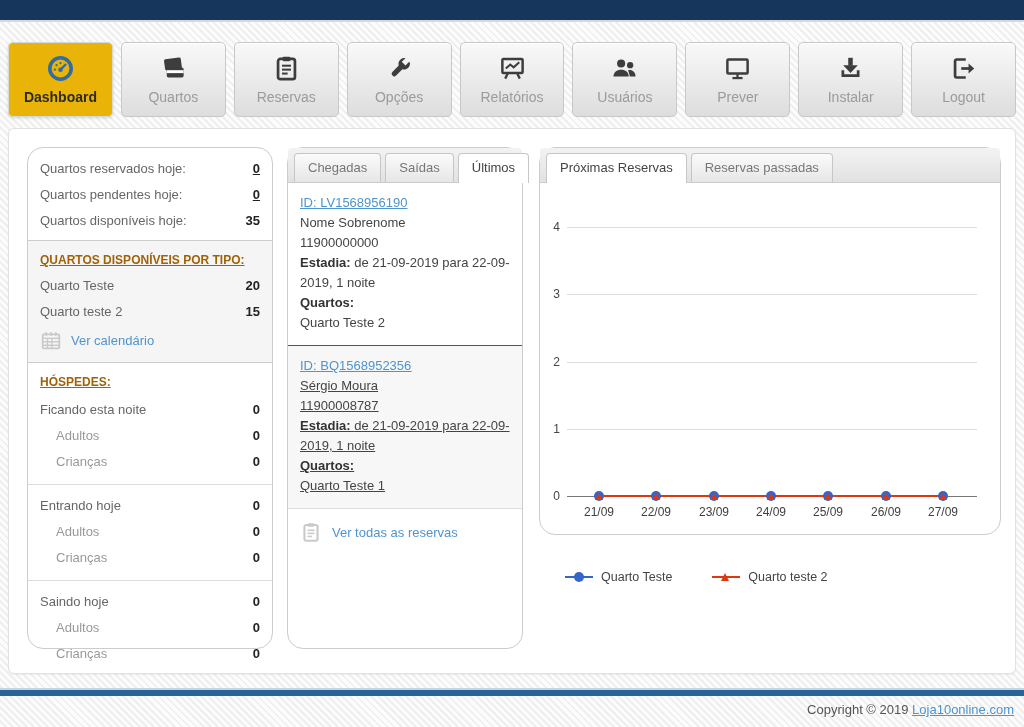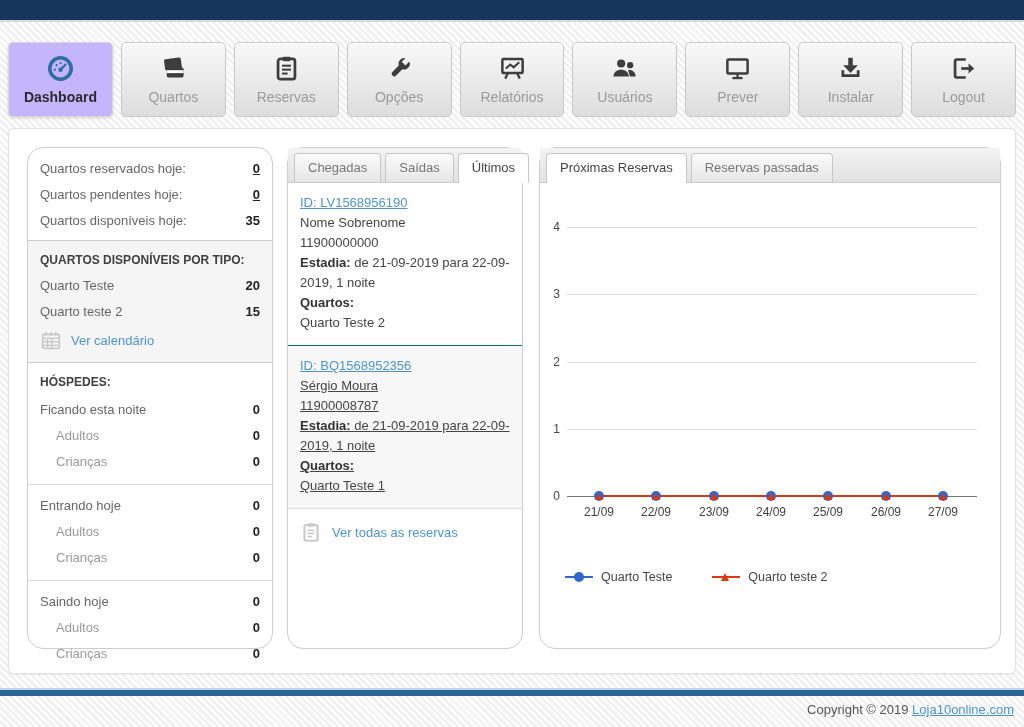"Dashboard" .nav-btn.active { background: #c4b5fd -> #eab308 }
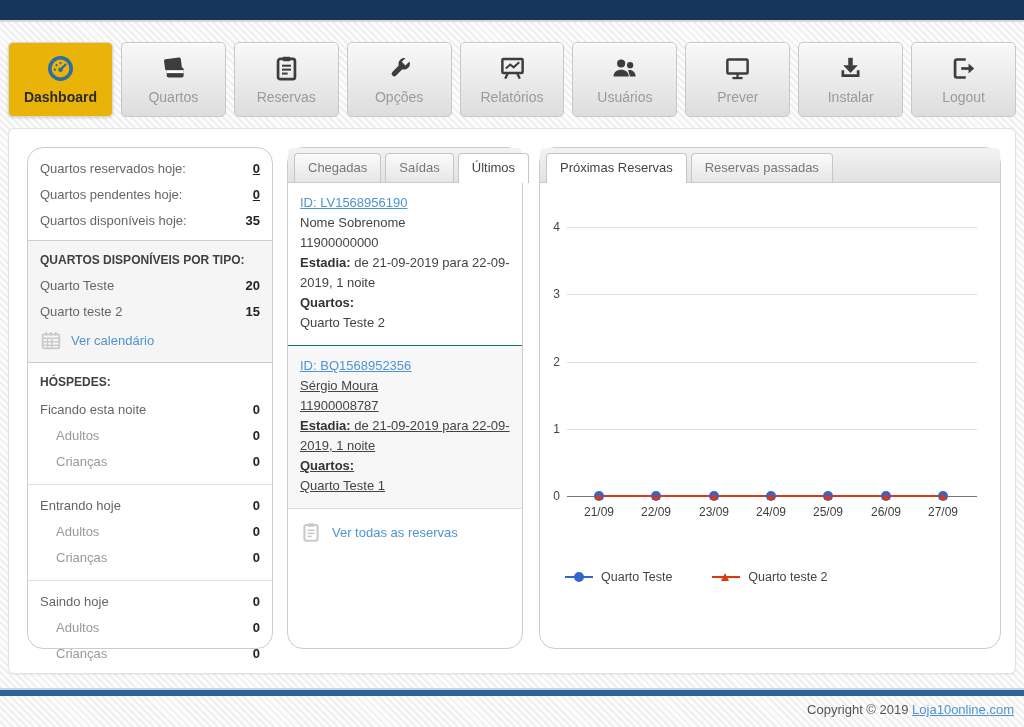"Próximas Reservas" #chart-panel { height: 502px -> 388px }
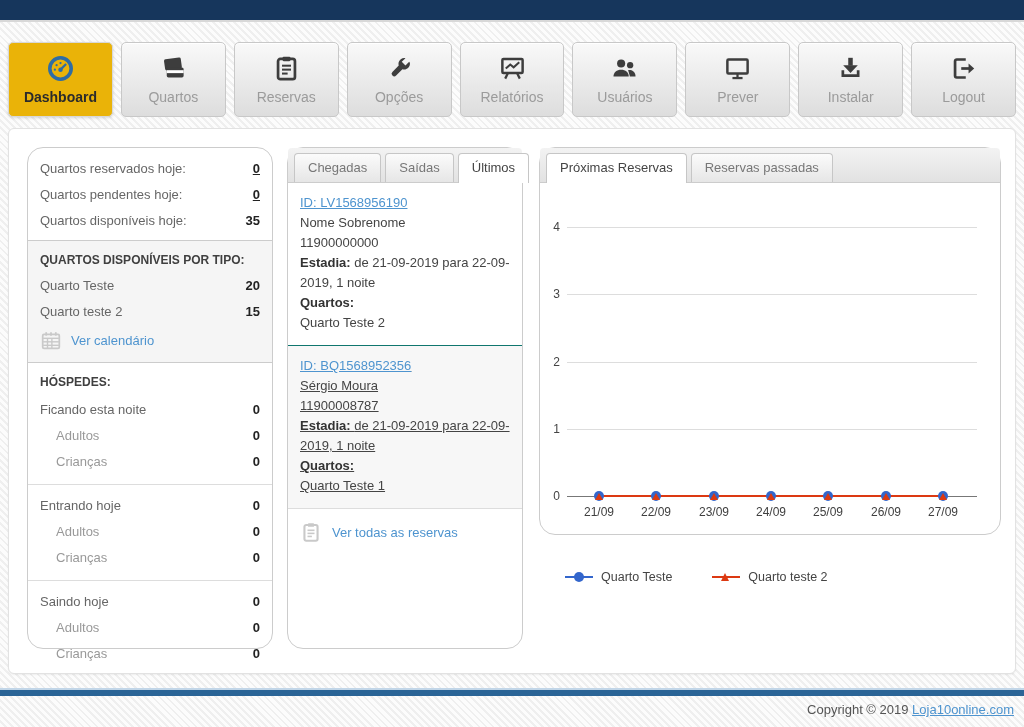"QUARTOS DISPONÍVEIS POR TIPO:" .sec-header { color: #404040 -> #a16207; text-decoration: none -> underline }
